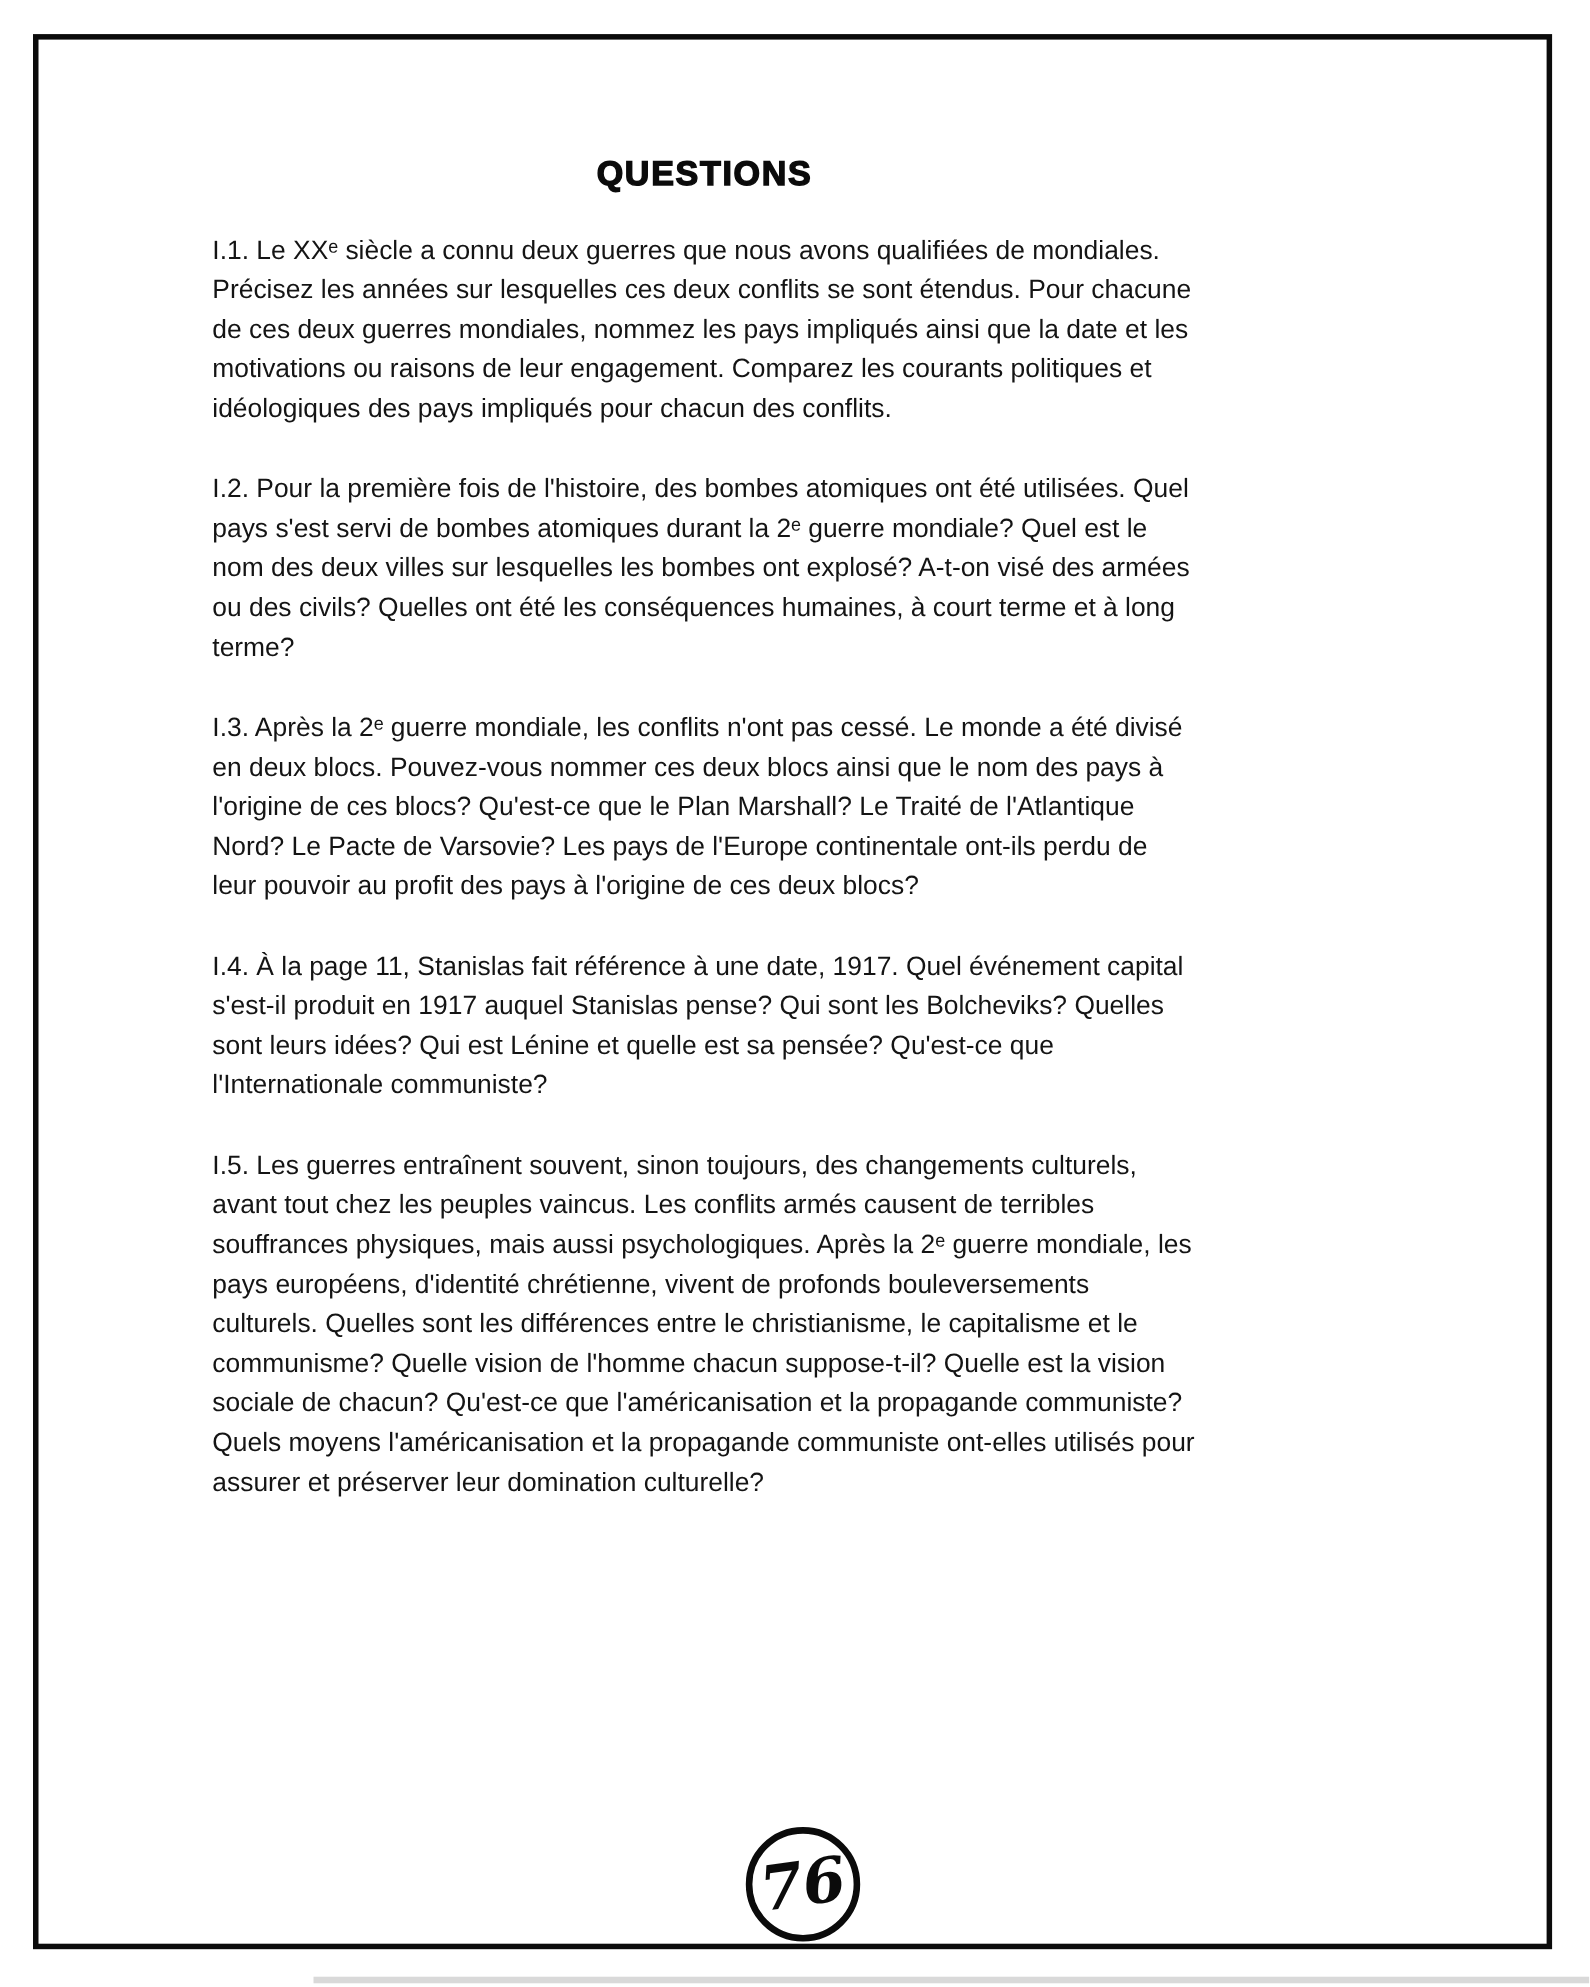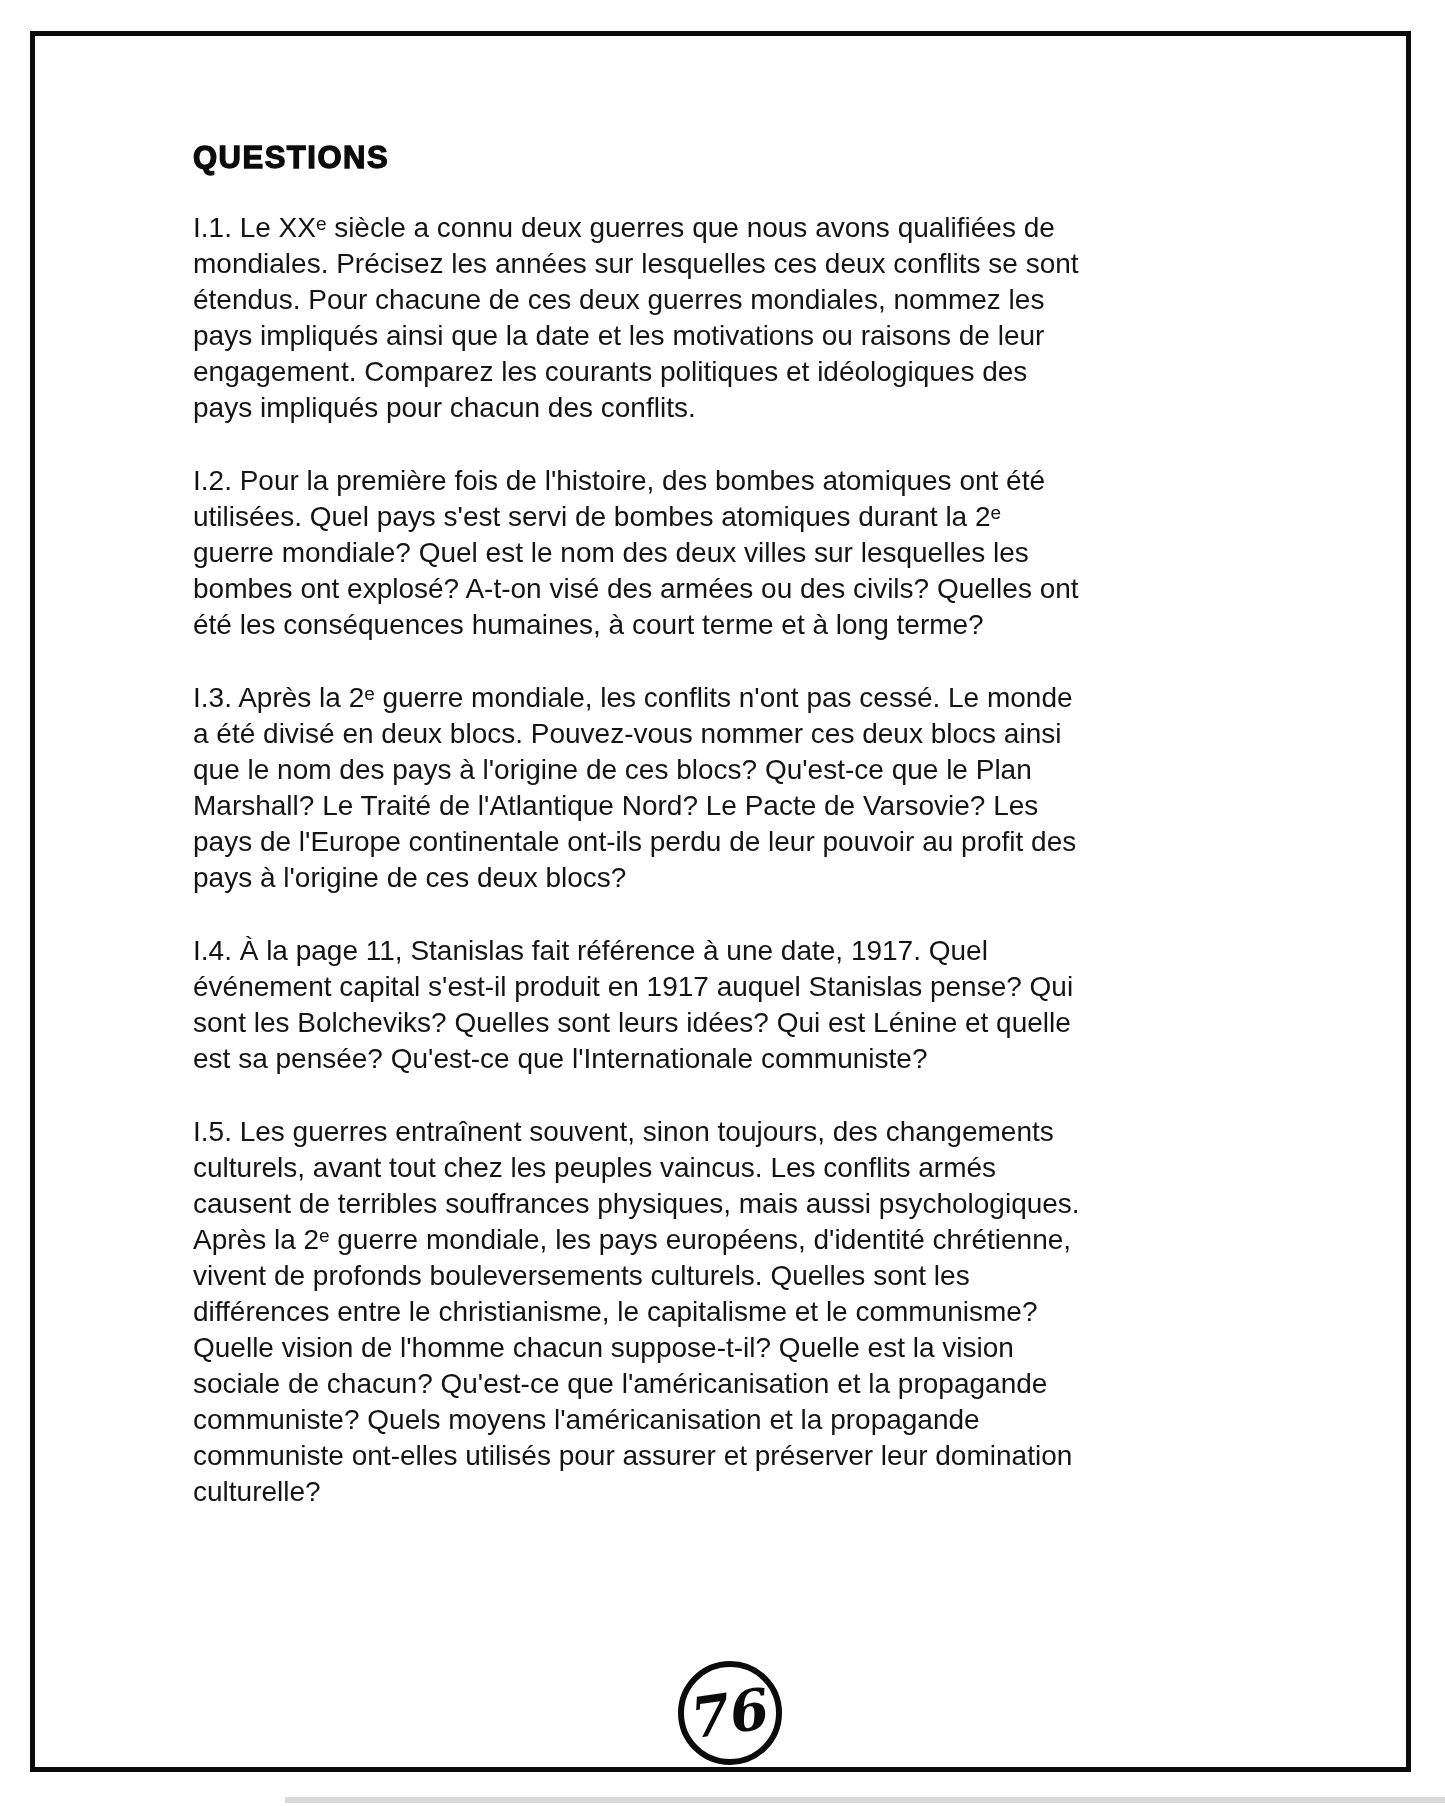"QUESTIONS" .doc-title { text-align: none -> center }
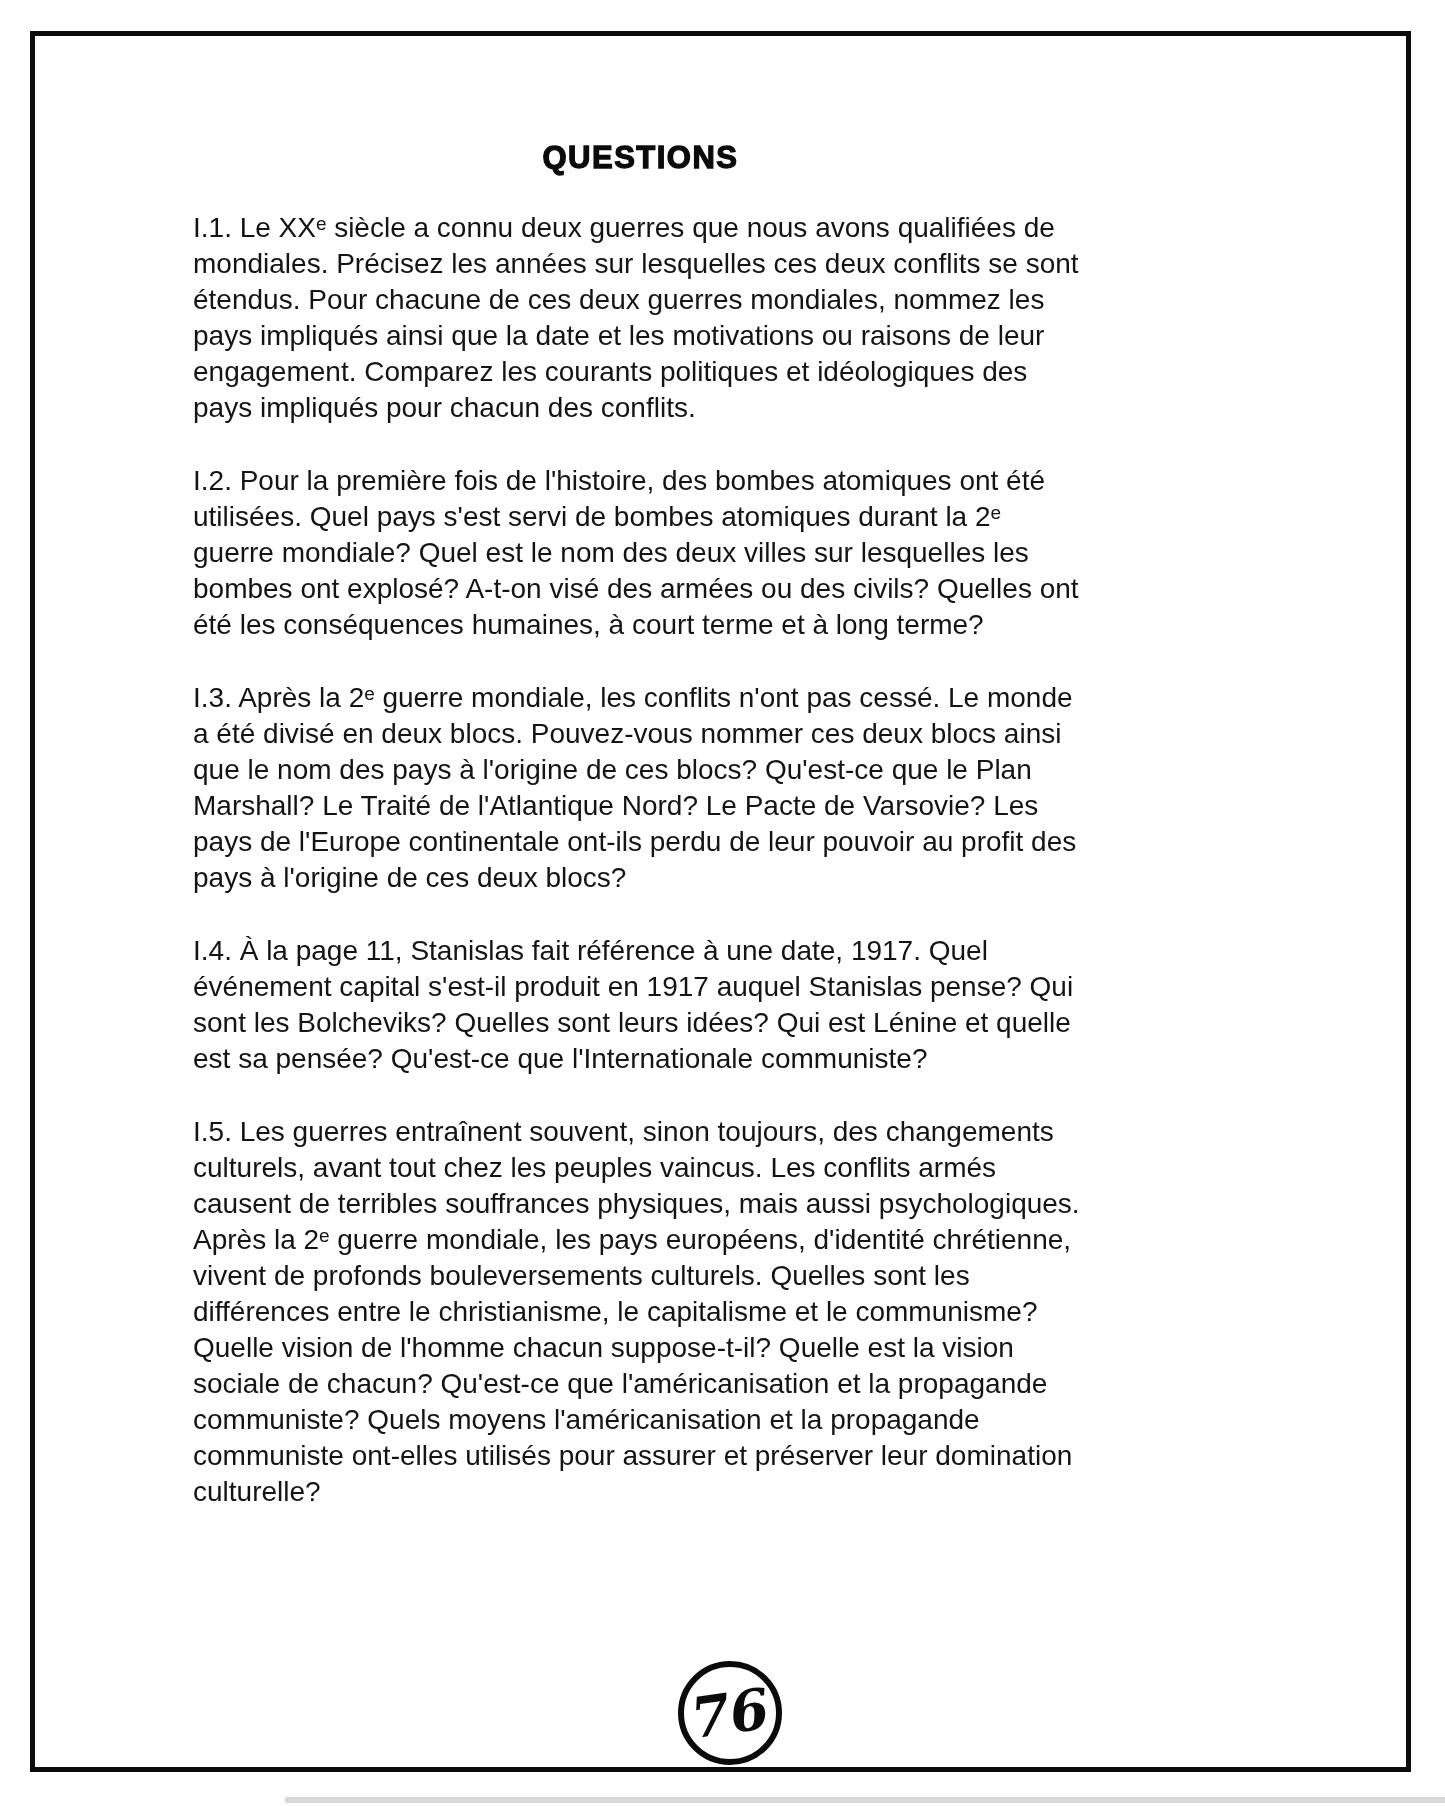"I.1. Le XXᵉ siècle a" .questions p { font-size: 28px -> 24px }
